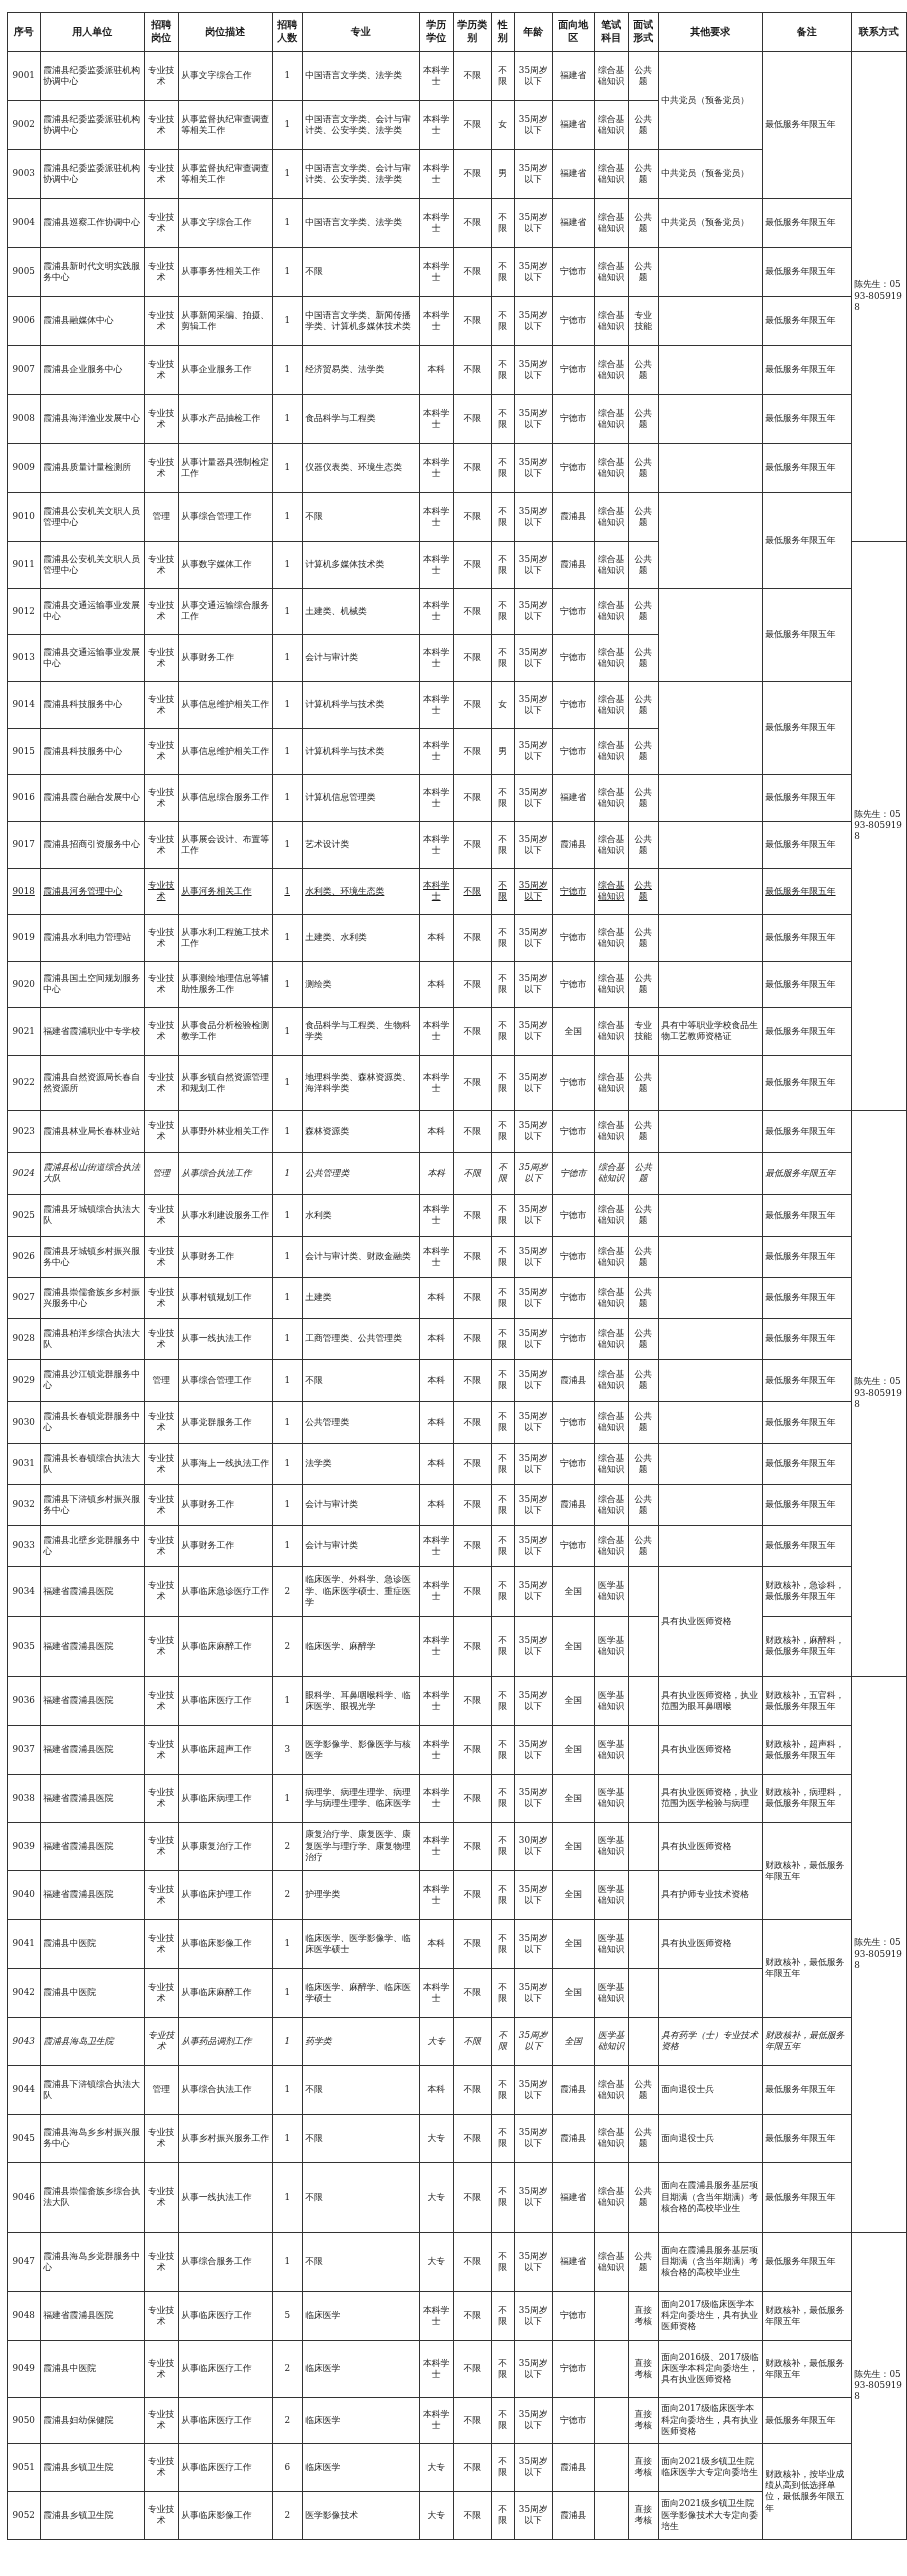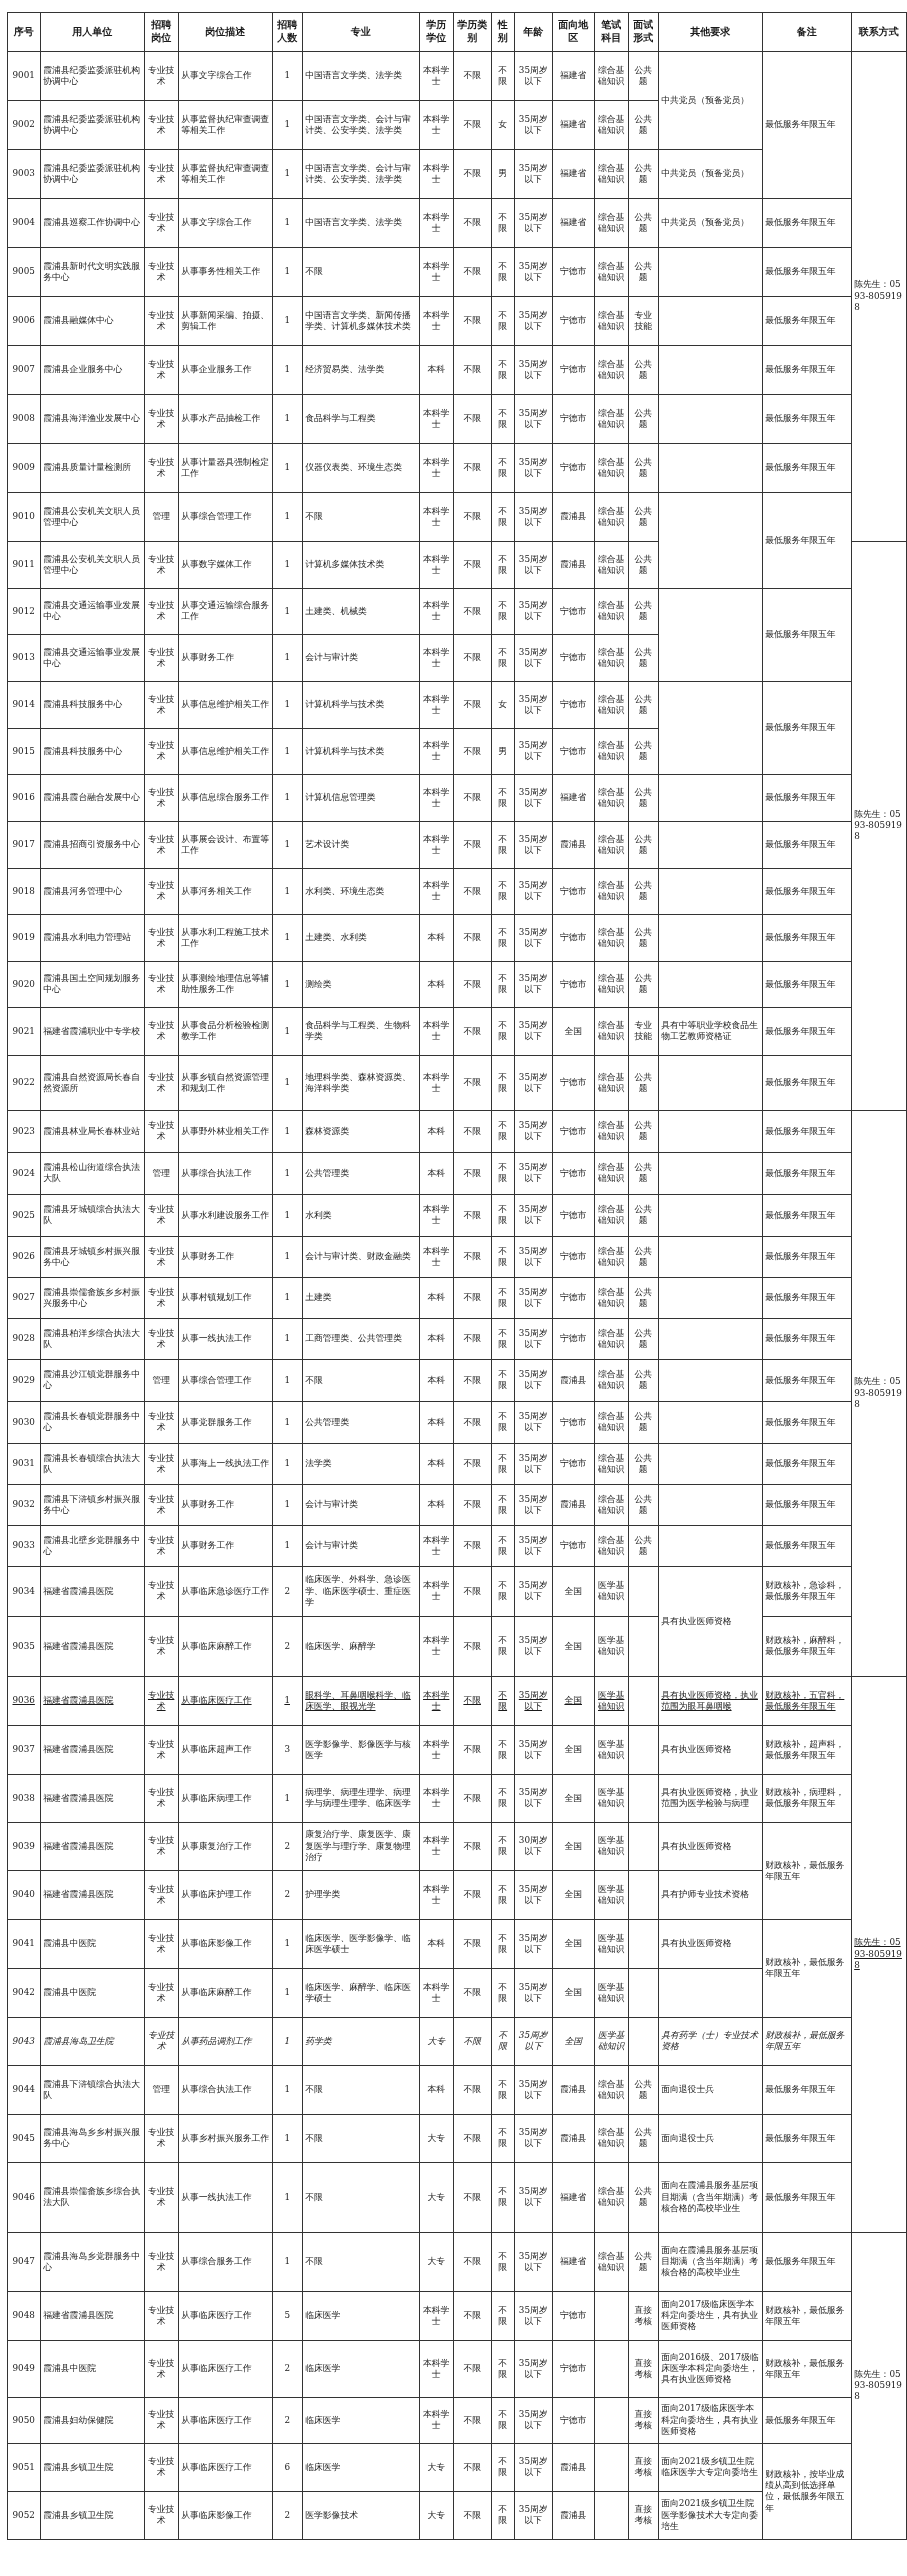"9018" tr { text-decoration: none -> underline }
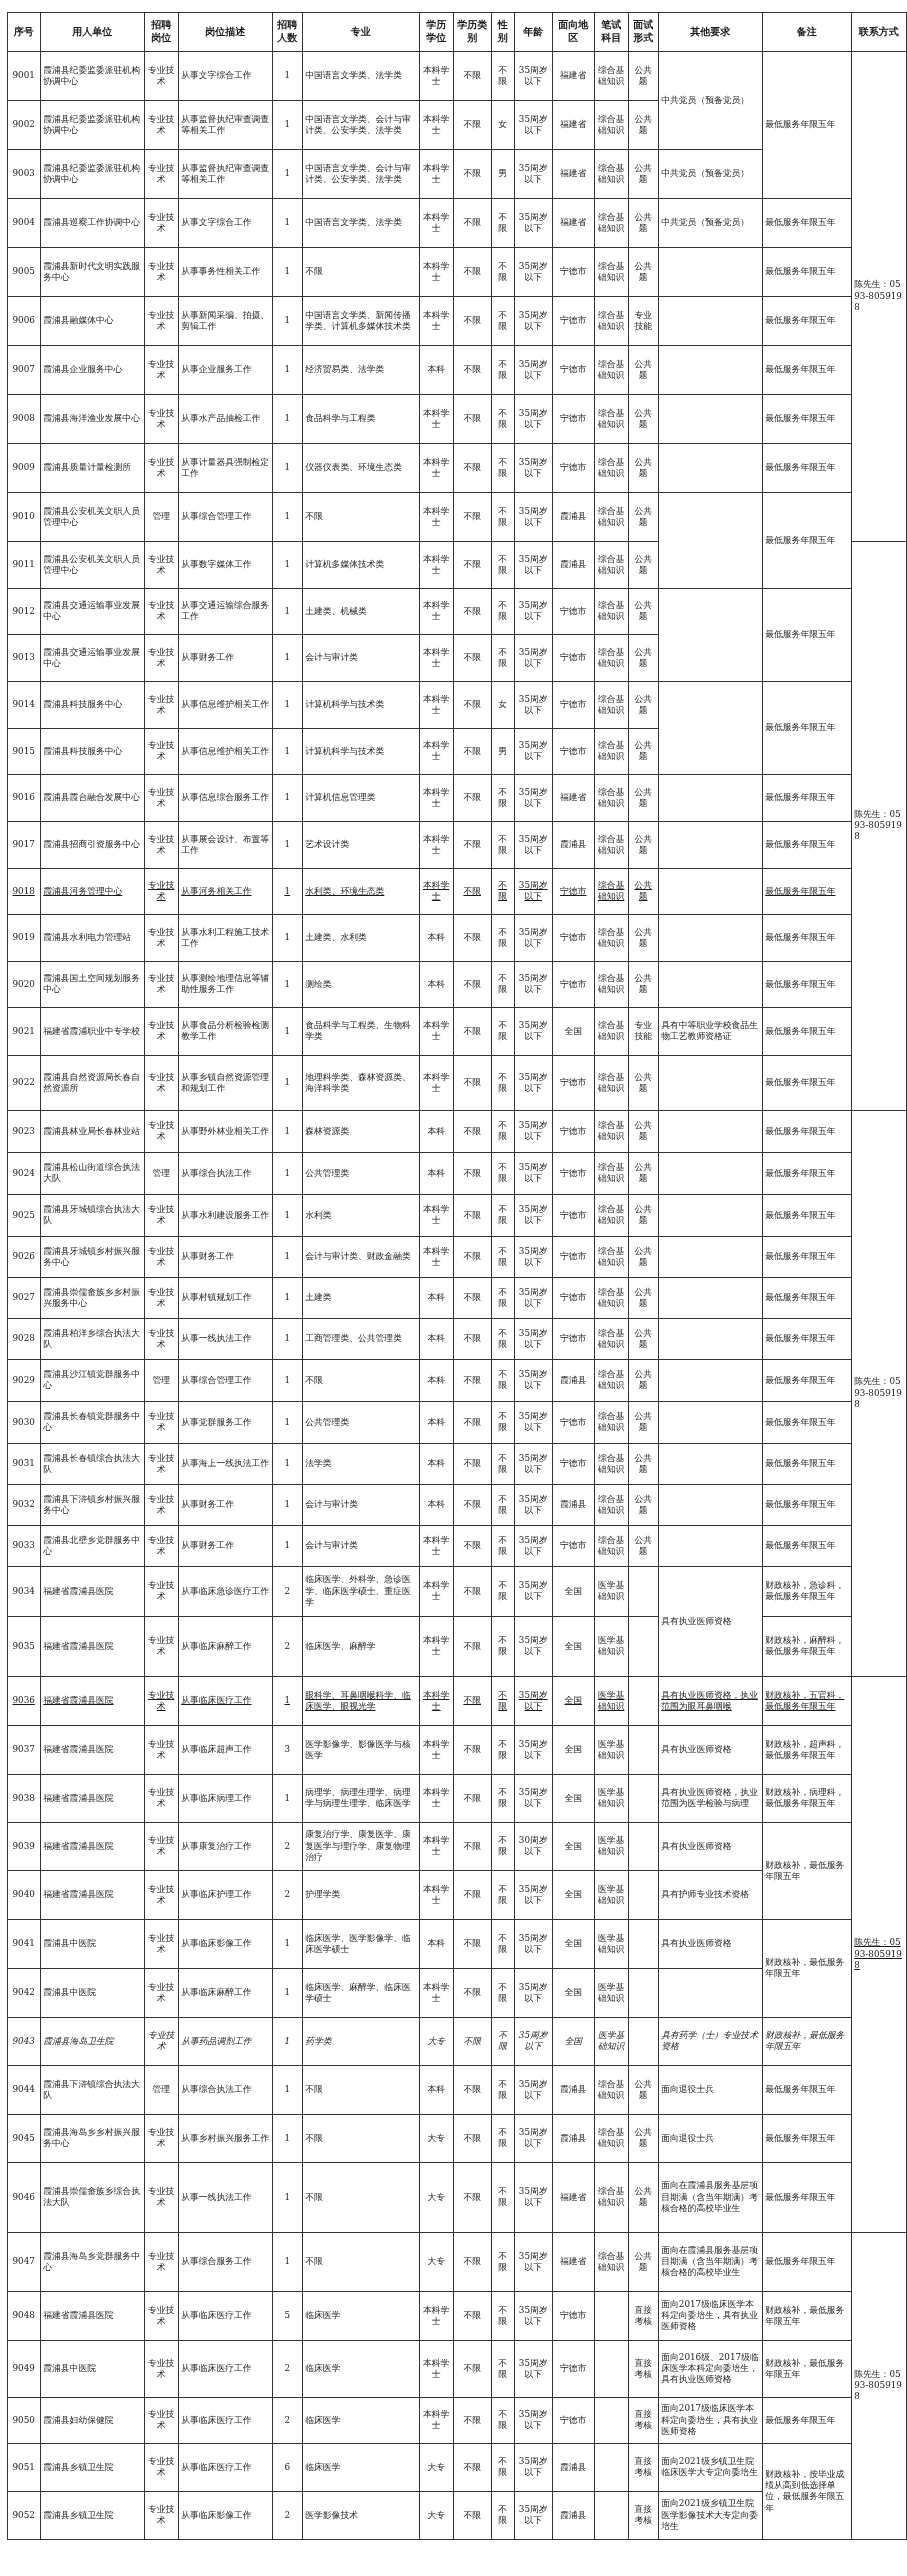"9024" tr { font-style: none -> italic }
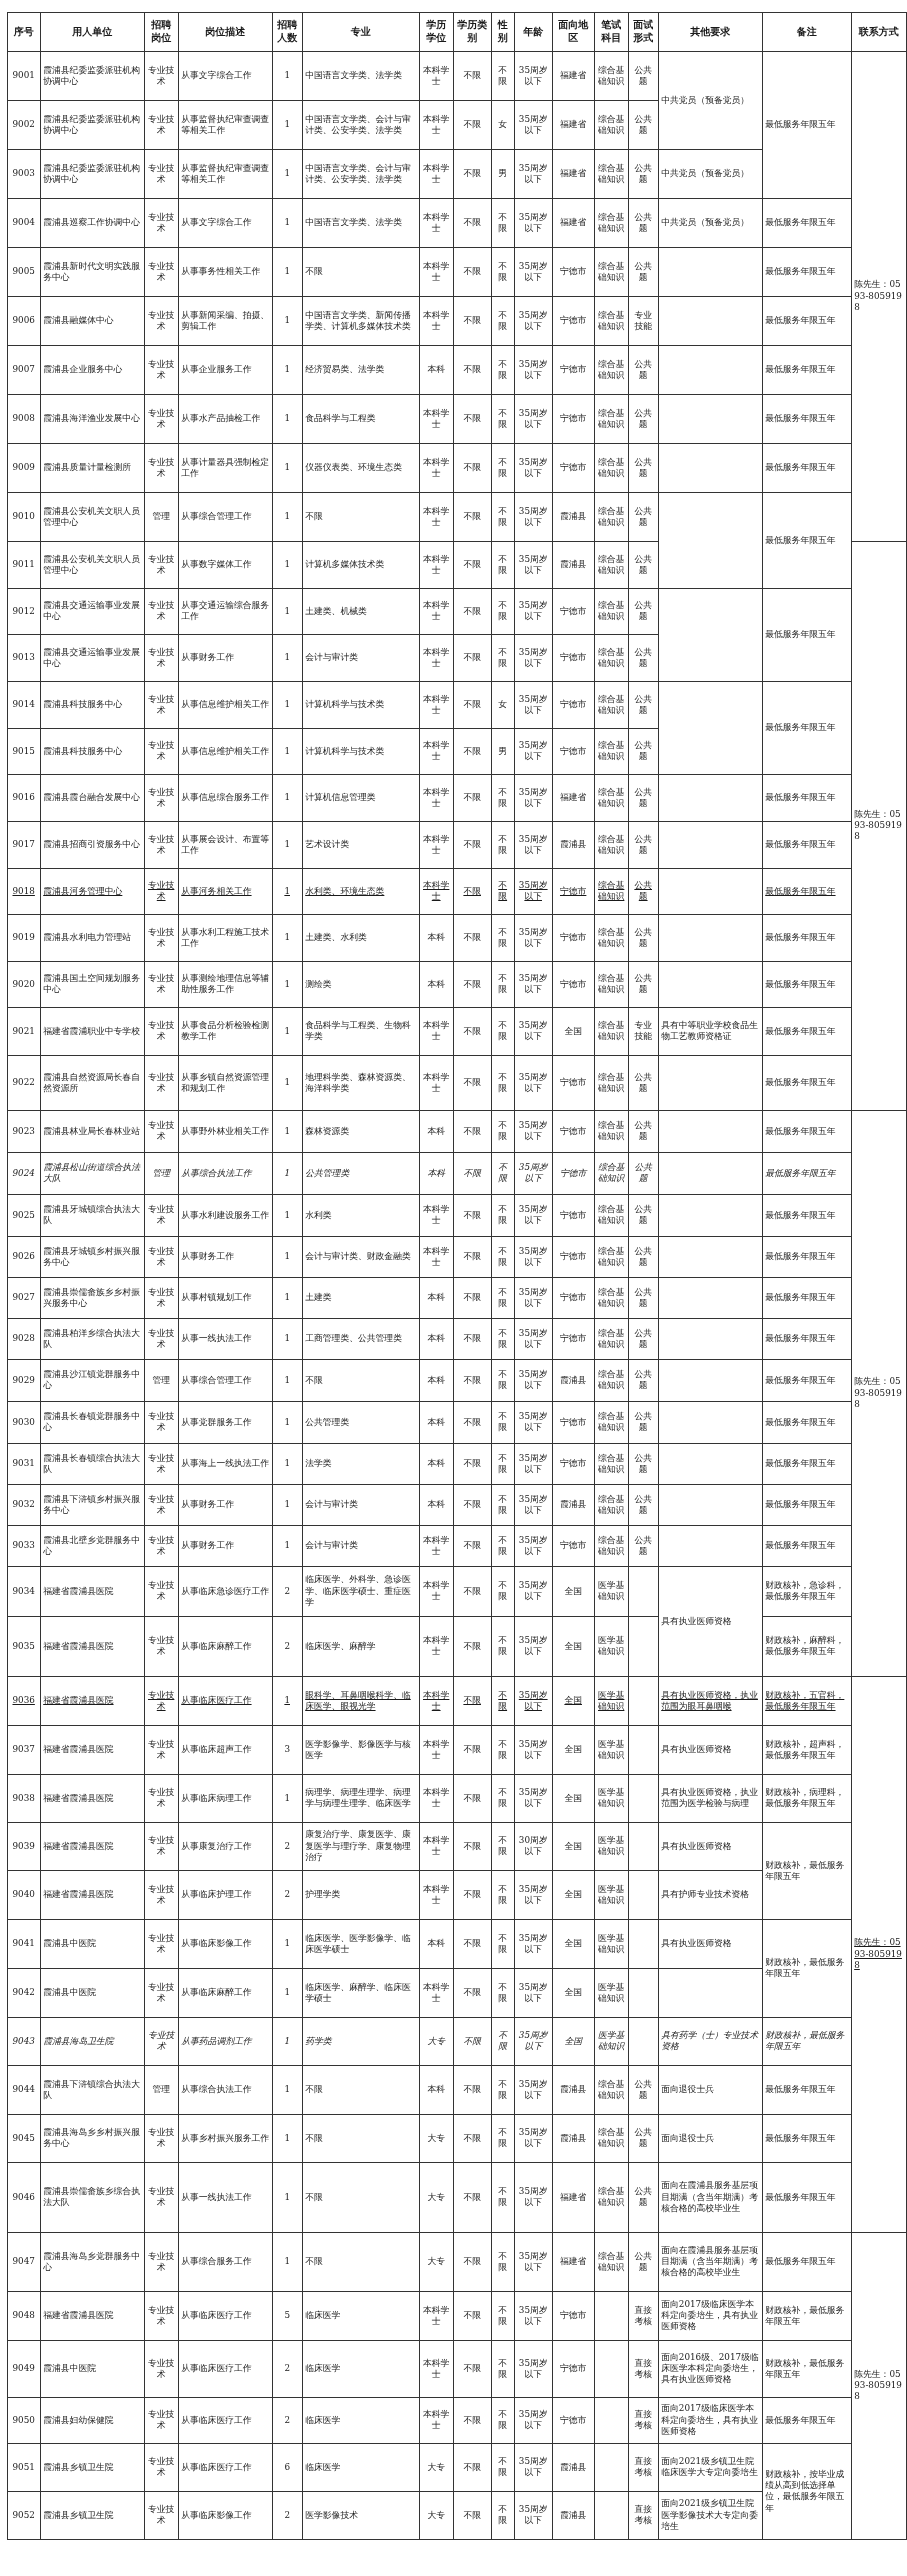"9036" tr { text-decoration: underline -> none }
